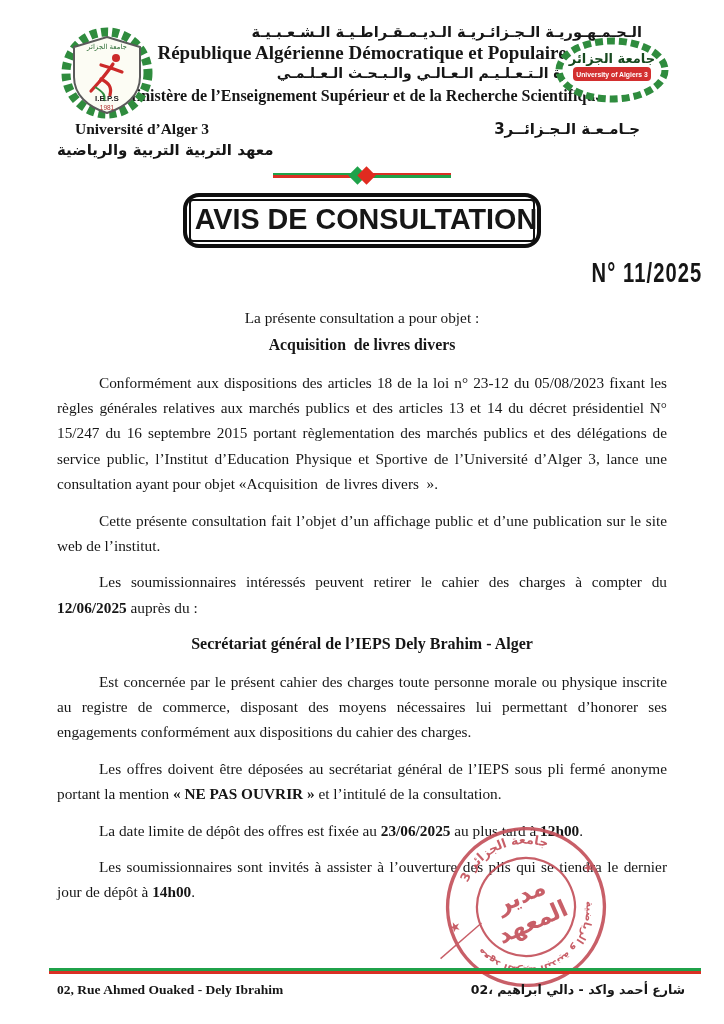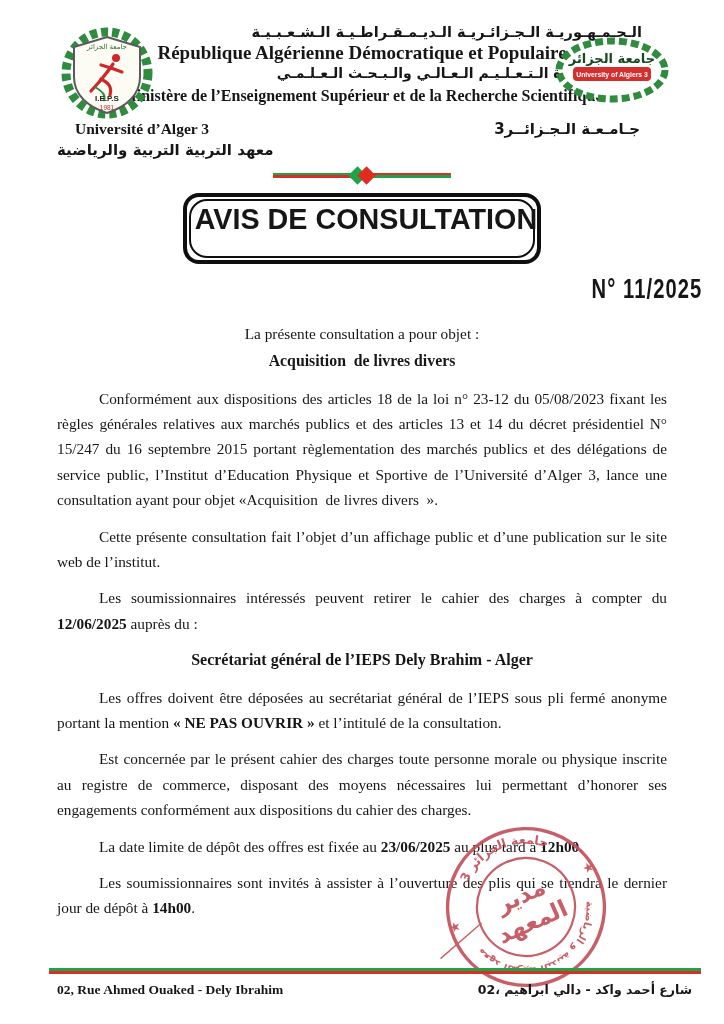"AVIS DE CONSULTATION" .avis-box-inner { border-radius: 18px -> 4px; padding: 2px 2px 20px -> 2px 2px 4px }
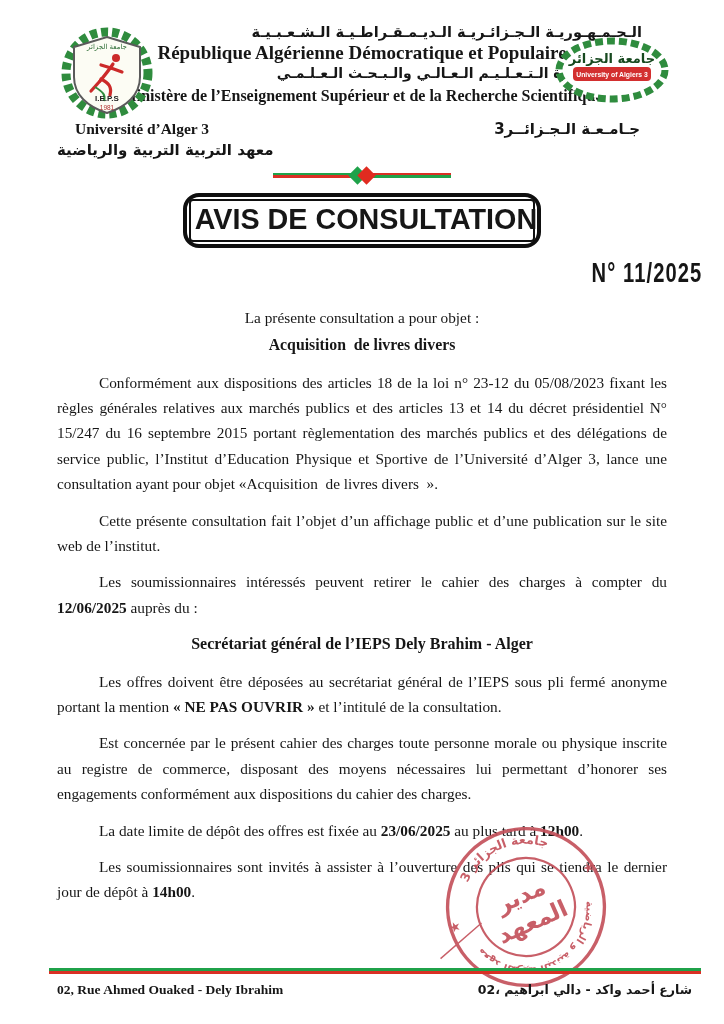"Les offres doivent être déposées" p.para { order: before "Est concernée par le présent" -> after "Est concernée par le présent" }
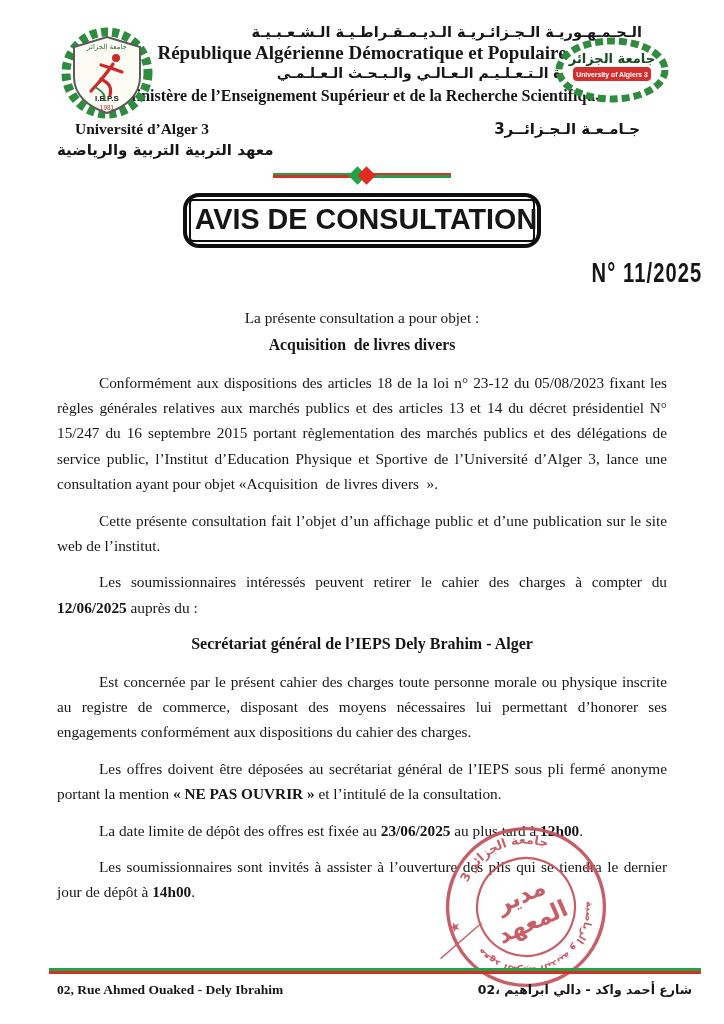"02, Rue Ahmed Ouaked -" .footer-row { right: 32px -> 39px }
